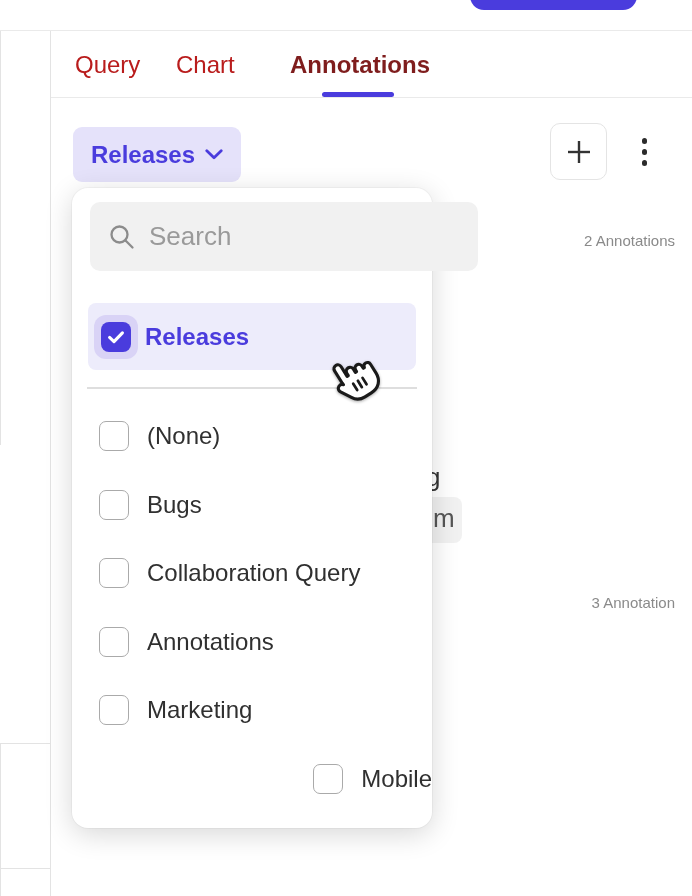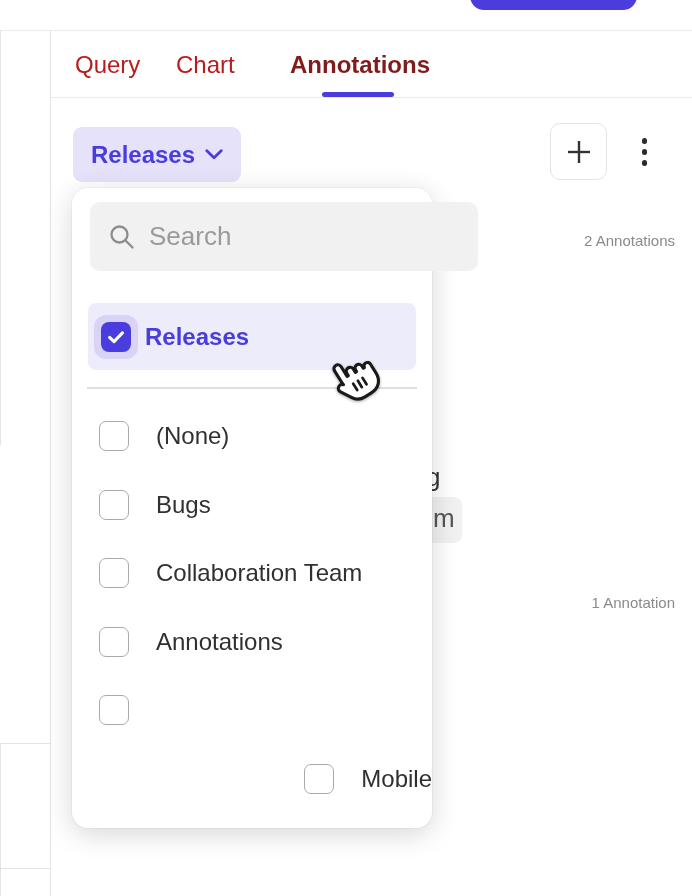"(None)" .option-row { gap: 27px -> 18px }
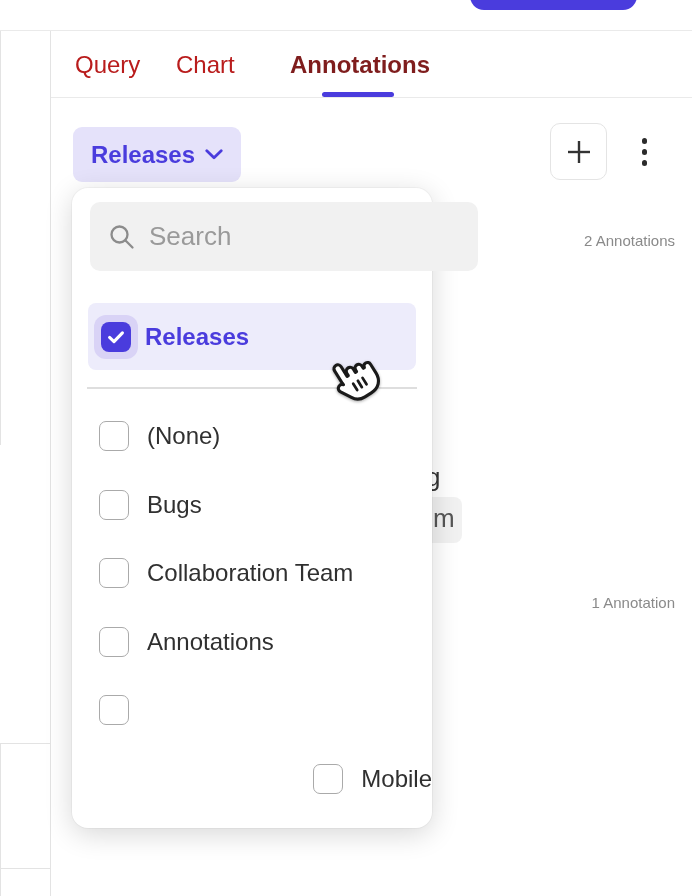"Collaboration Team" span.option-label { text: Team -> Query }
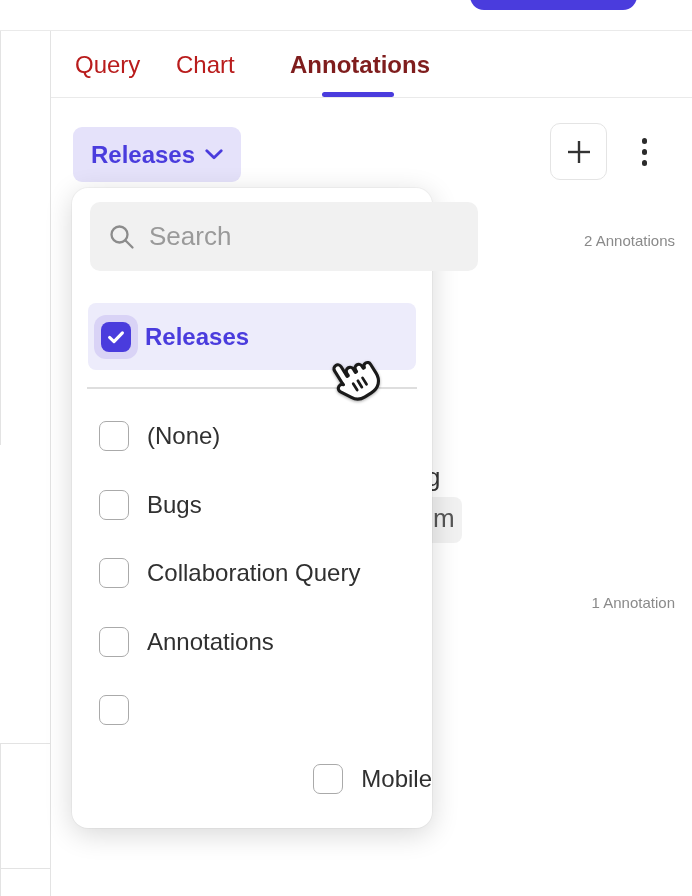"1 Annotation" div.abs { text: 1 -> 3 }
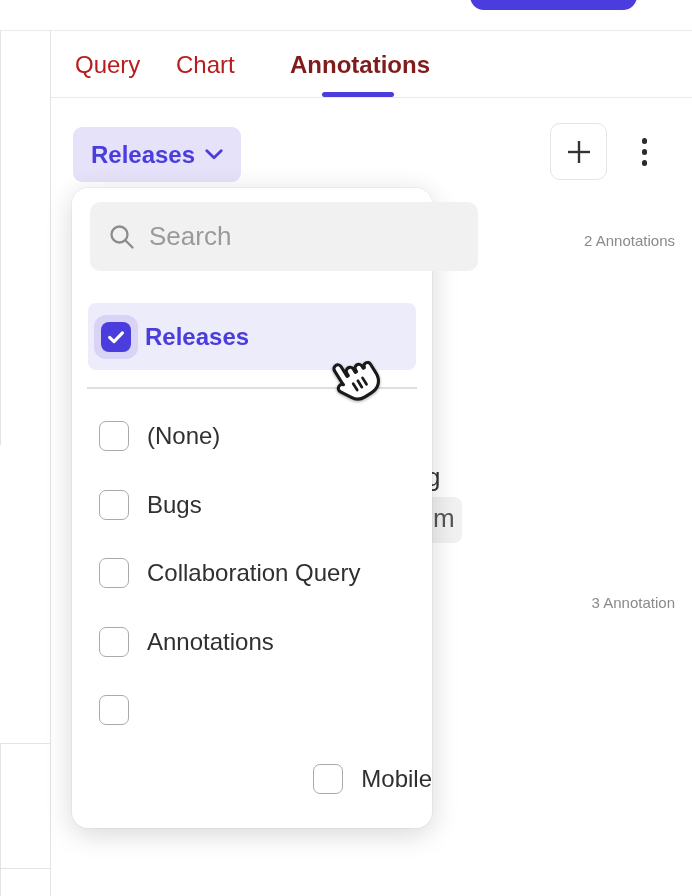"Marketing" span.option-label { html: none -> <span>Marketing</span> }
